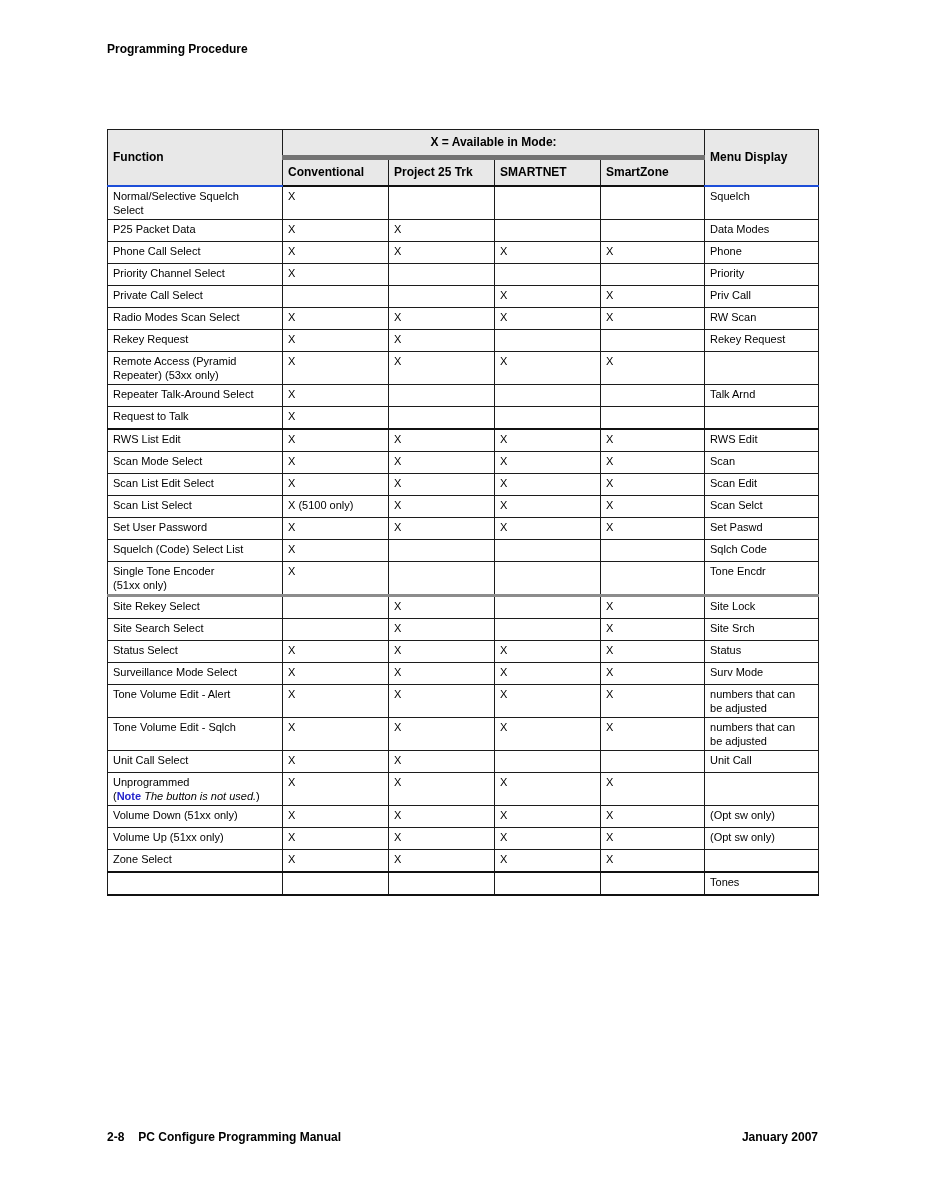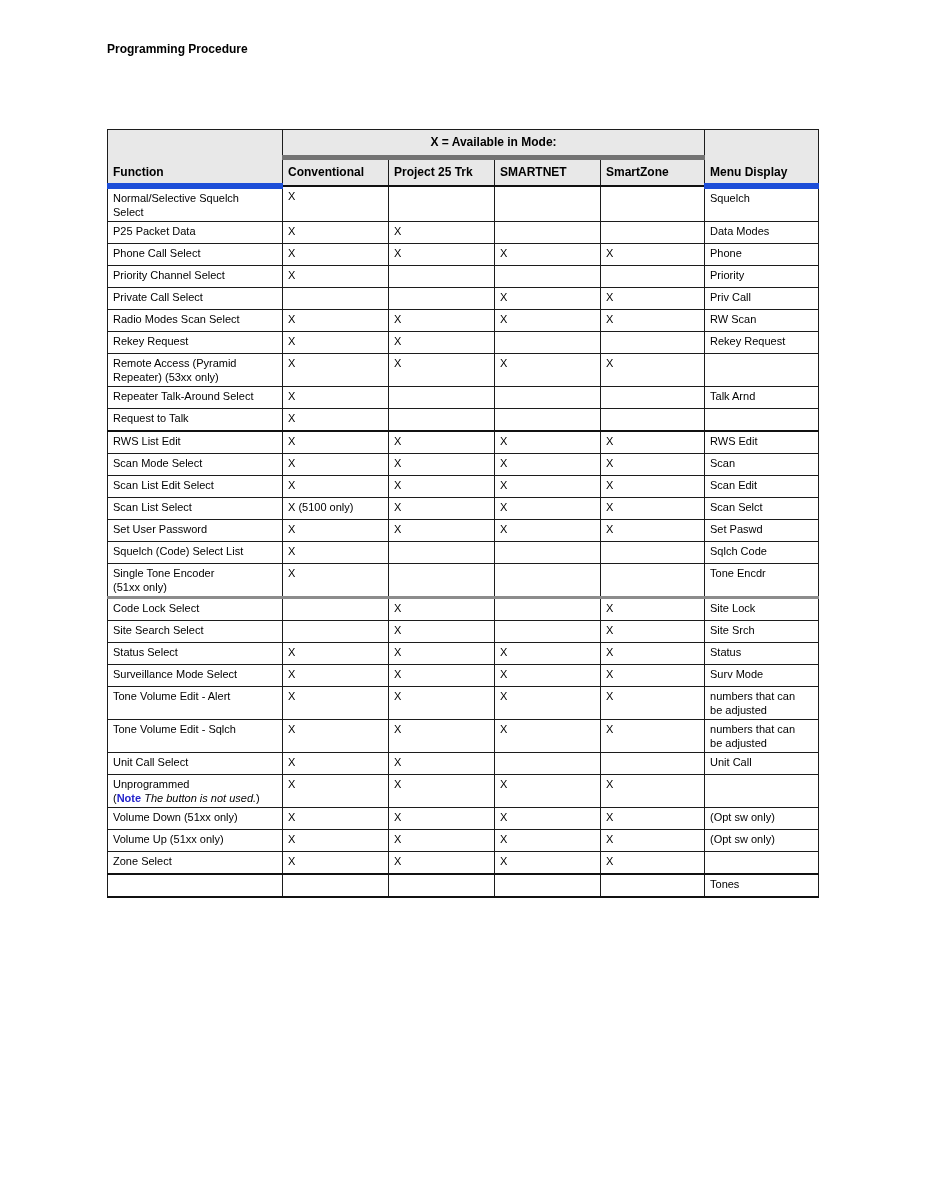"Function" th.rowspan-cell { border-bottom: 6px solid #1d4ed8 -> 2px solid #1d4ed8; padding-bottom: 4px -> 21px }
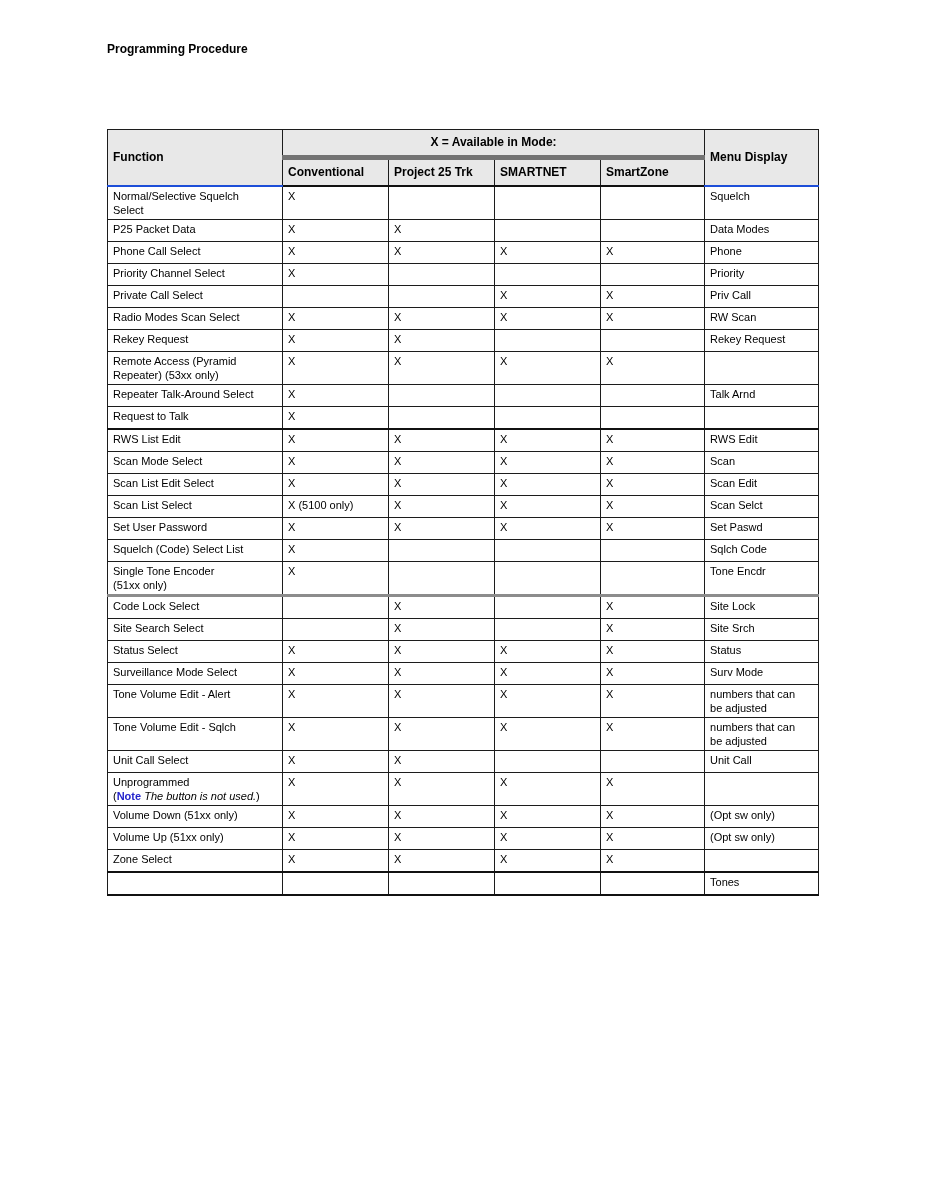"Code Lock Select" td { text: Code Lock -> Site Rekey }
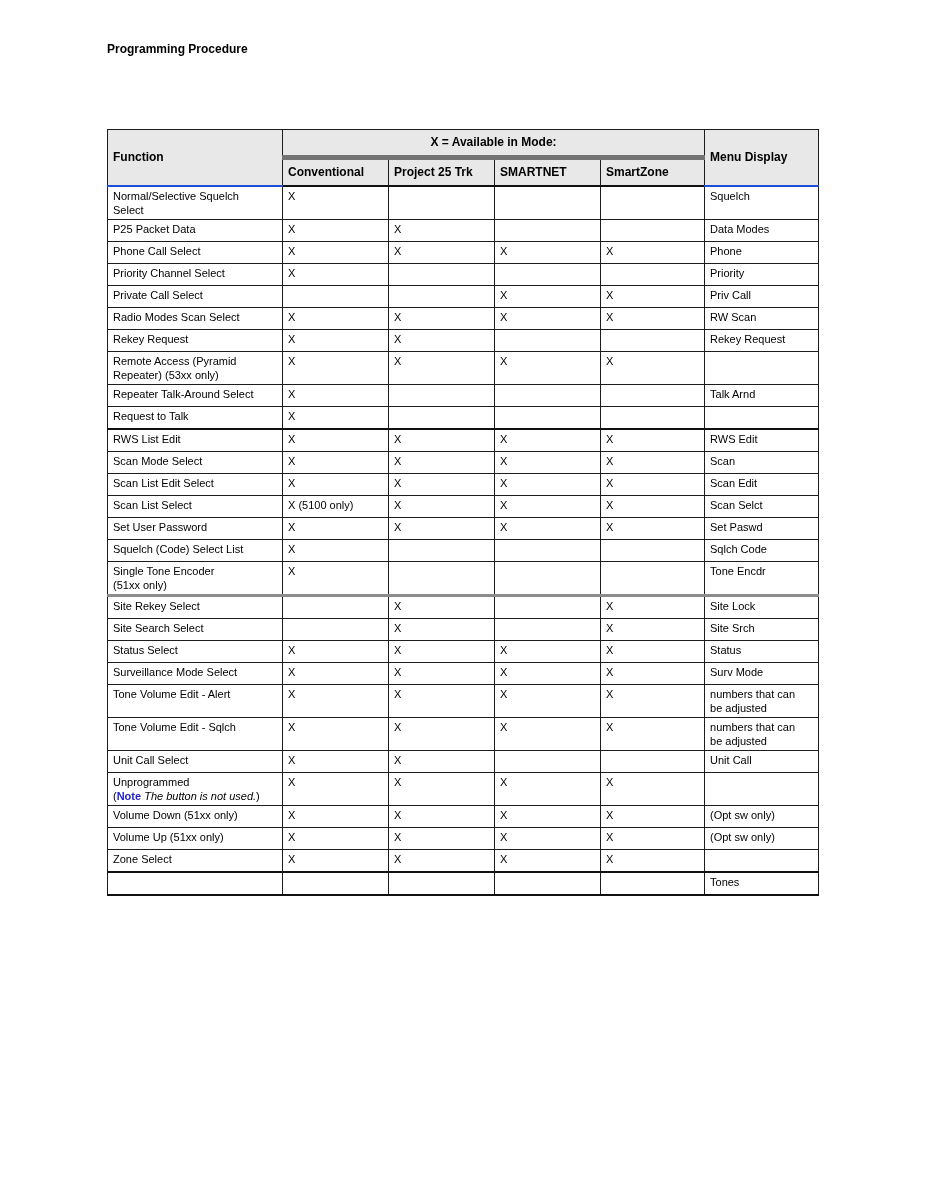"2-8" div.doc-footer { html: none -> <div> <div> <span>2-8</span> <span>PC Configure Programming Manual</span> </div> <div>January 2007</div> </div> }
